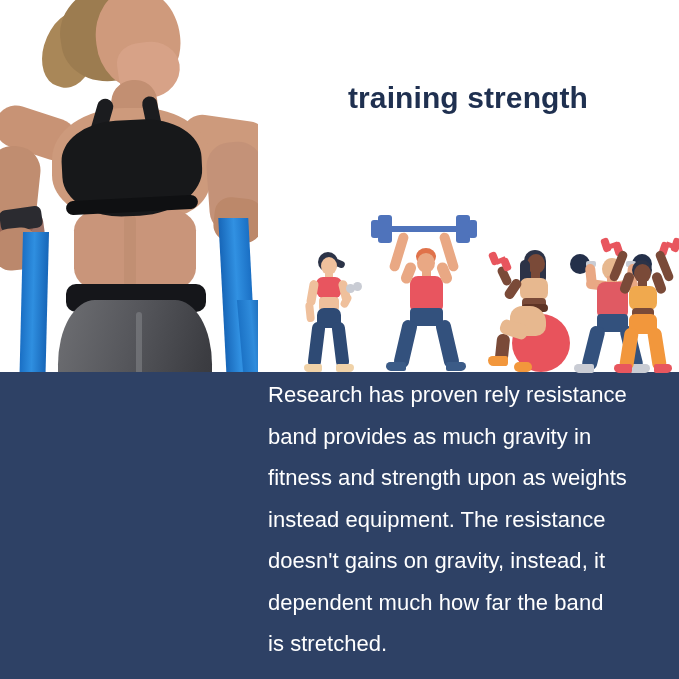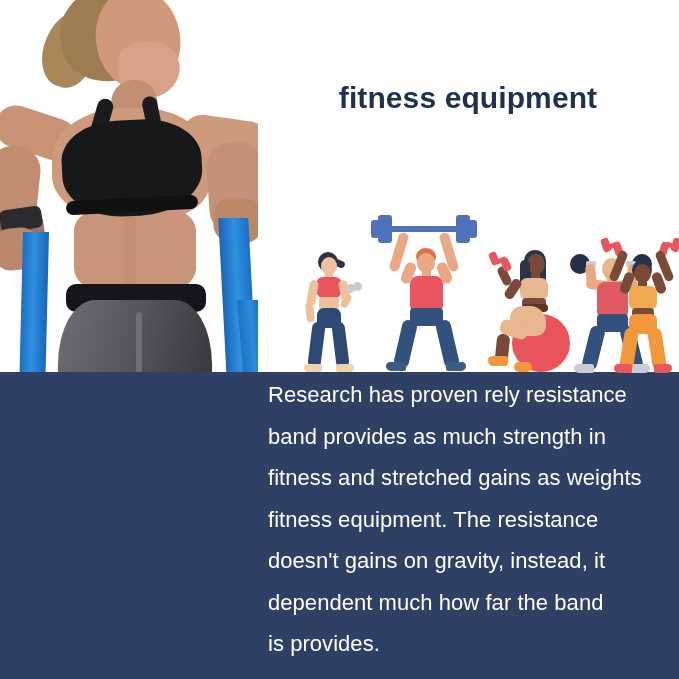"fitness equipment" div { text: fitness equipment -> training strength }
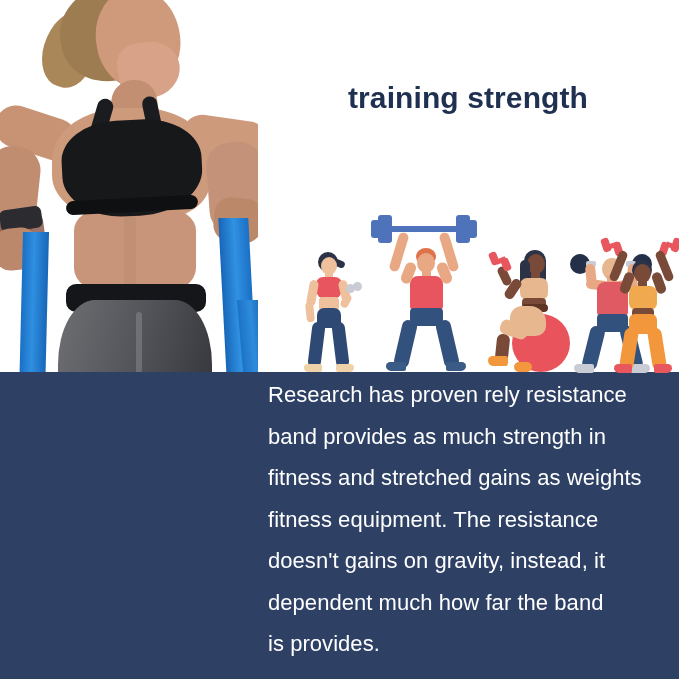"band provides as much strength" div { text: strength -> gravity }
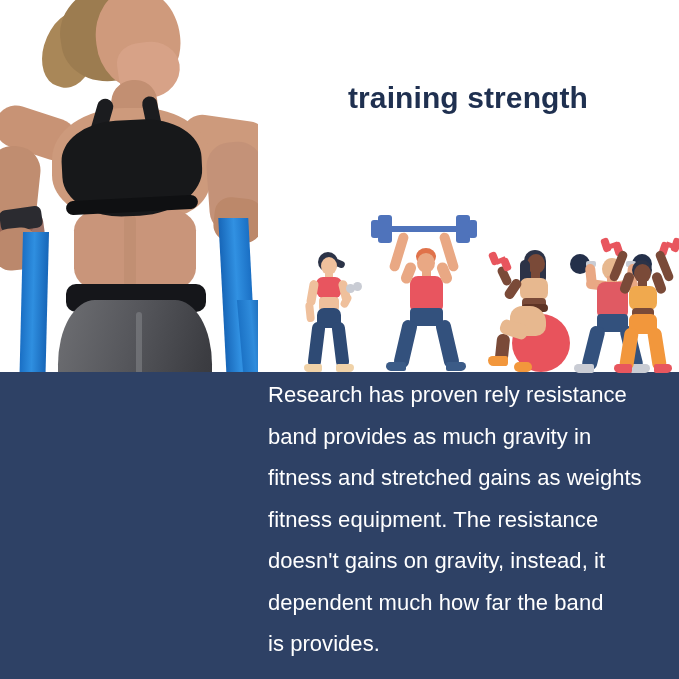"fitness and stretched gains as" div { text: stretched gains -> strength upon }
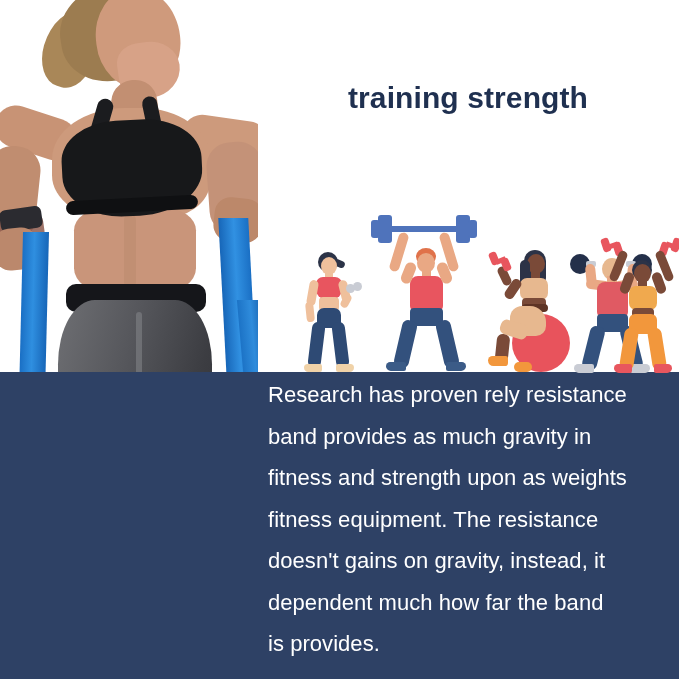"fitness equipment. The resistance" div { text: fitness -> instead }
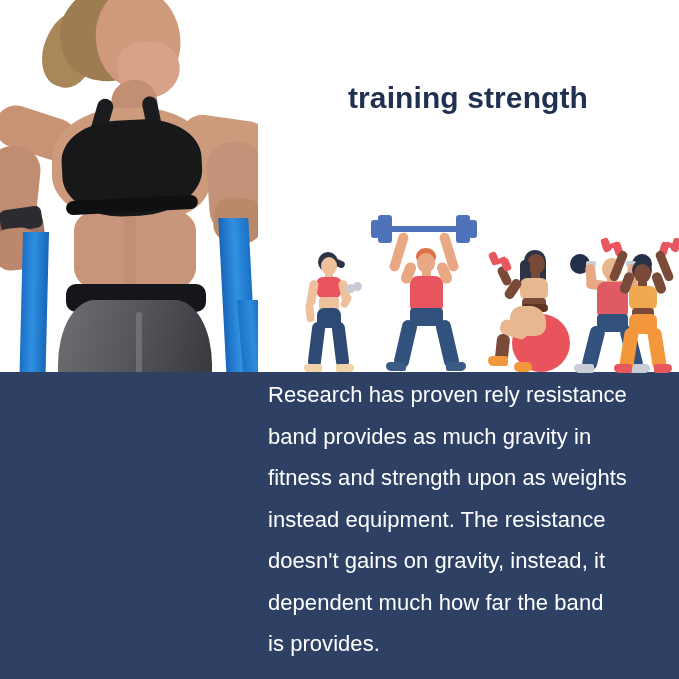"is provides." div { text: provides -> stretched }
